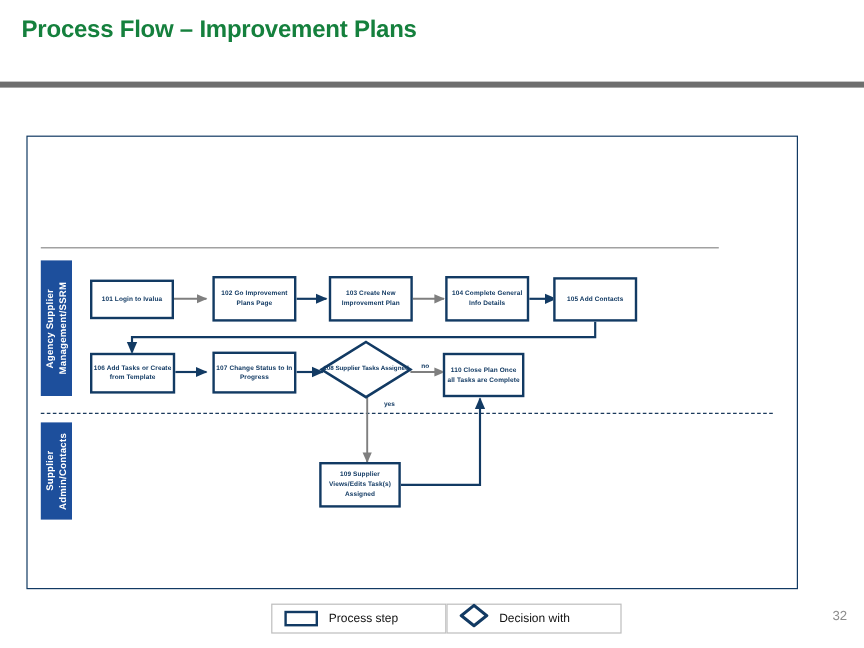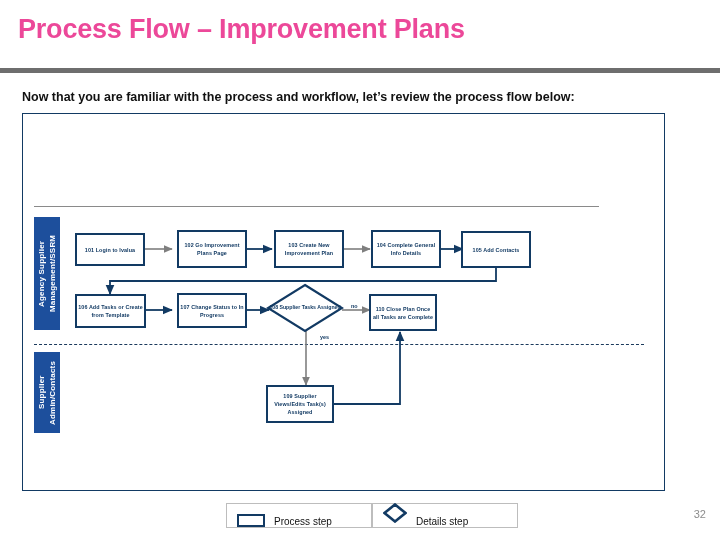"Process Flow – Improvement Plans" .title { color: #ec4899 -> #15803d; font-size: 27px -> 20px }
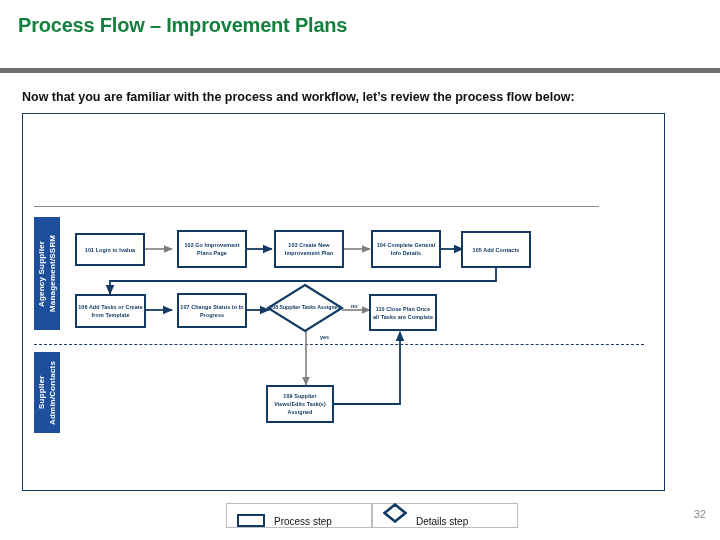"Now that you are familiar" div.intro { html: <div>Now that you are familiar with the process and workflow, let’s review the process flow below:</div> -> none }
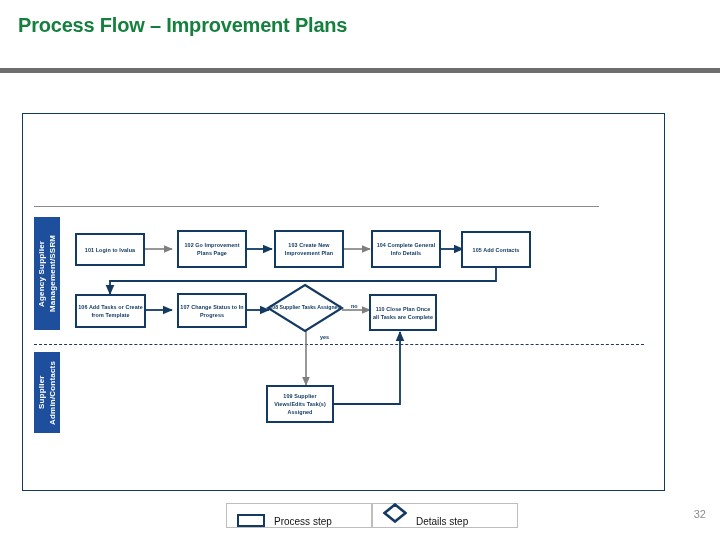"Process step" .legend-cell { align-items: flex-end -> center }
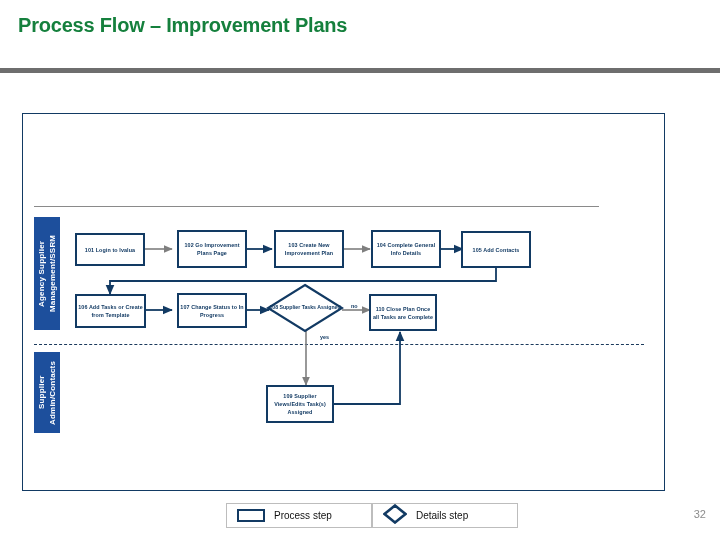"Details step" div.legend-text { text: Details step -> Decision with }
